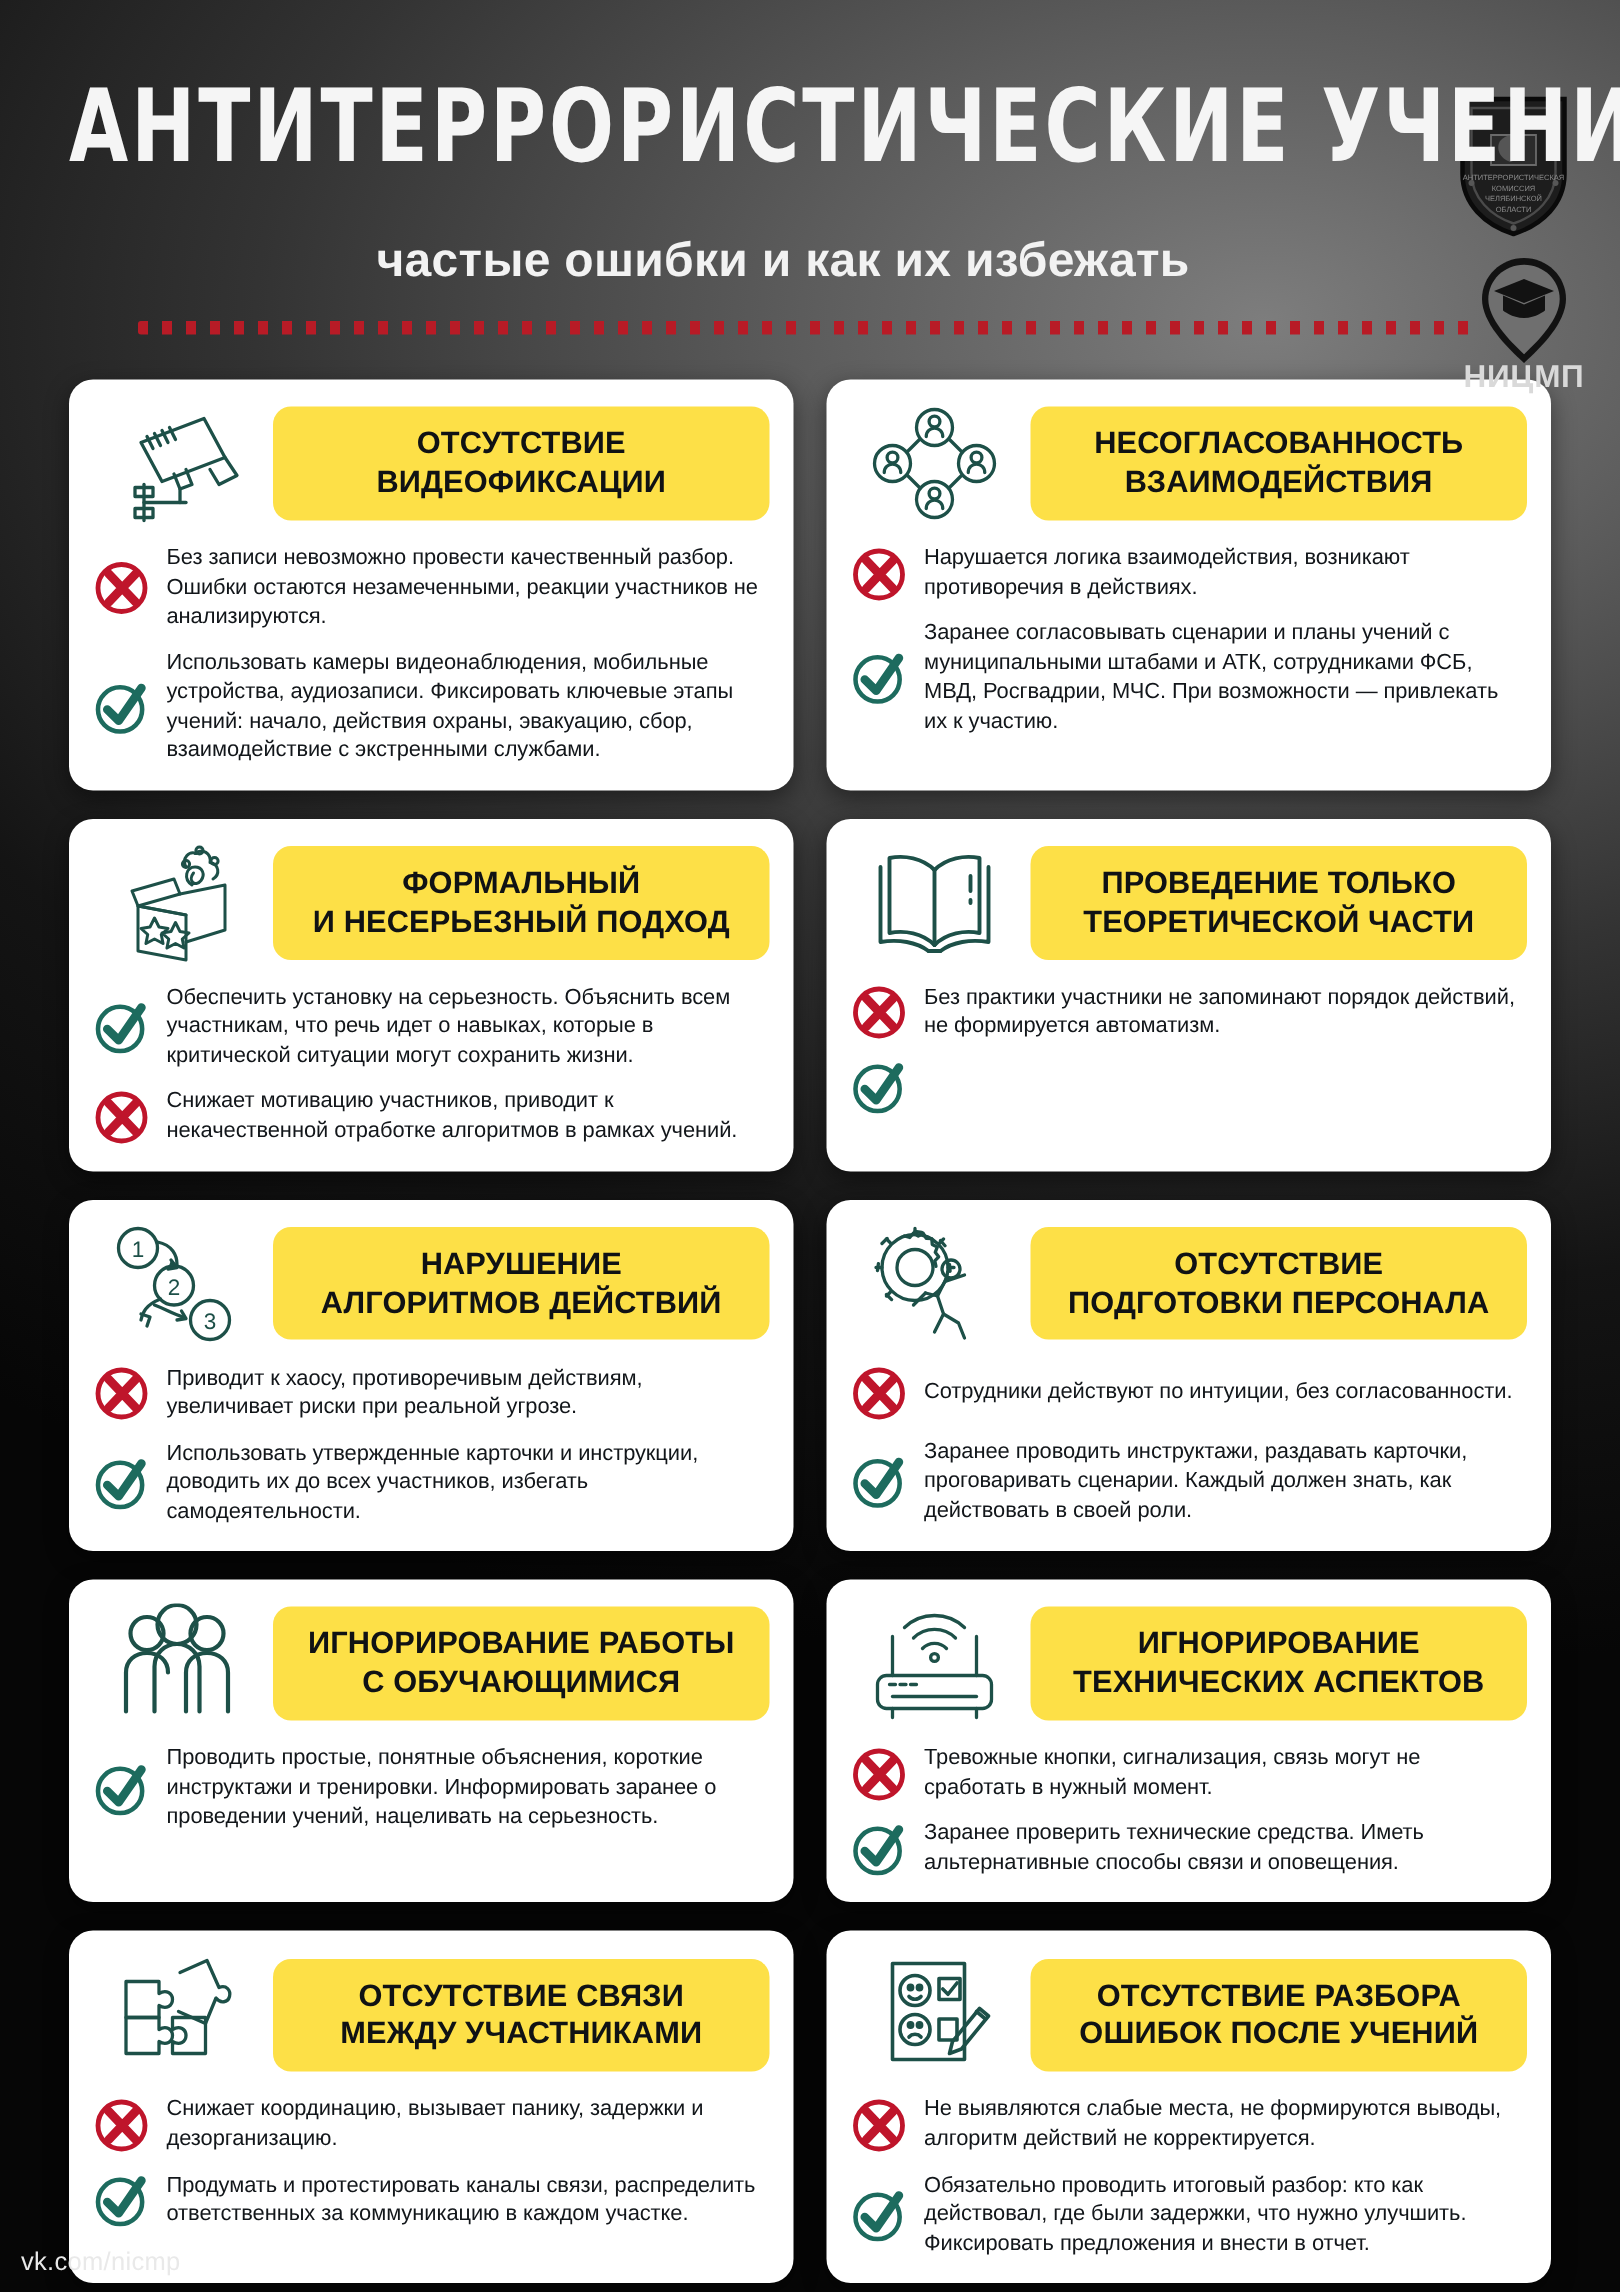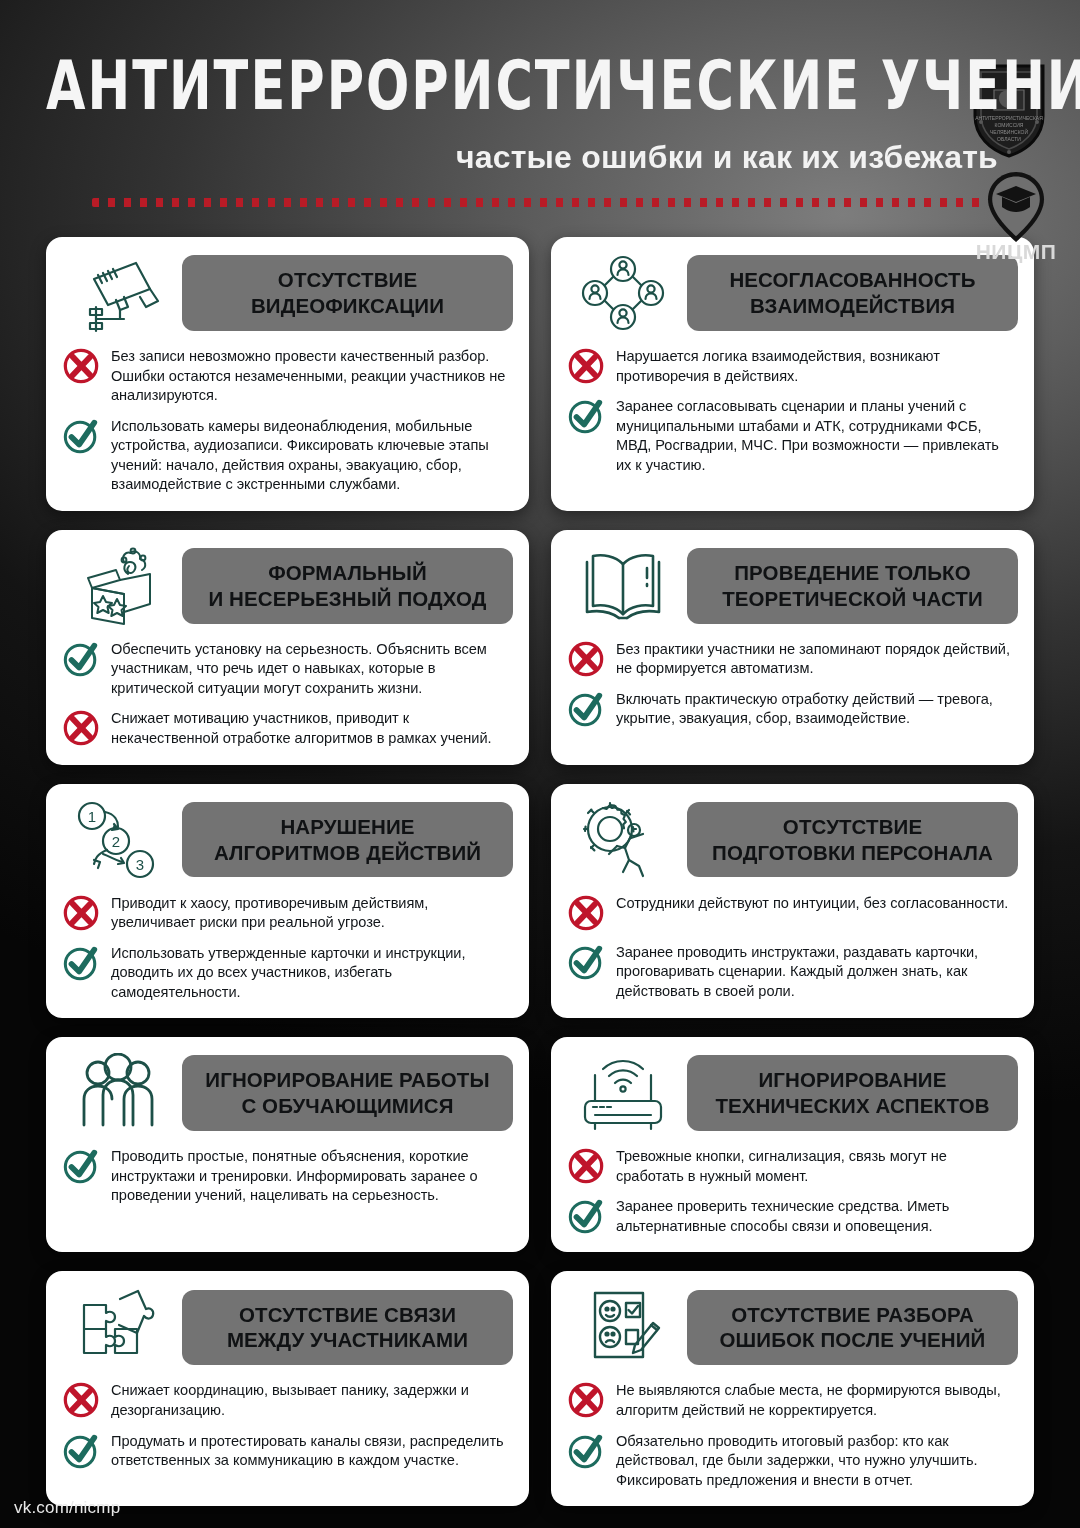"частые ошибки и как их" .subtitle { margin-top: 36px -> 52px; text-align: right -> center }
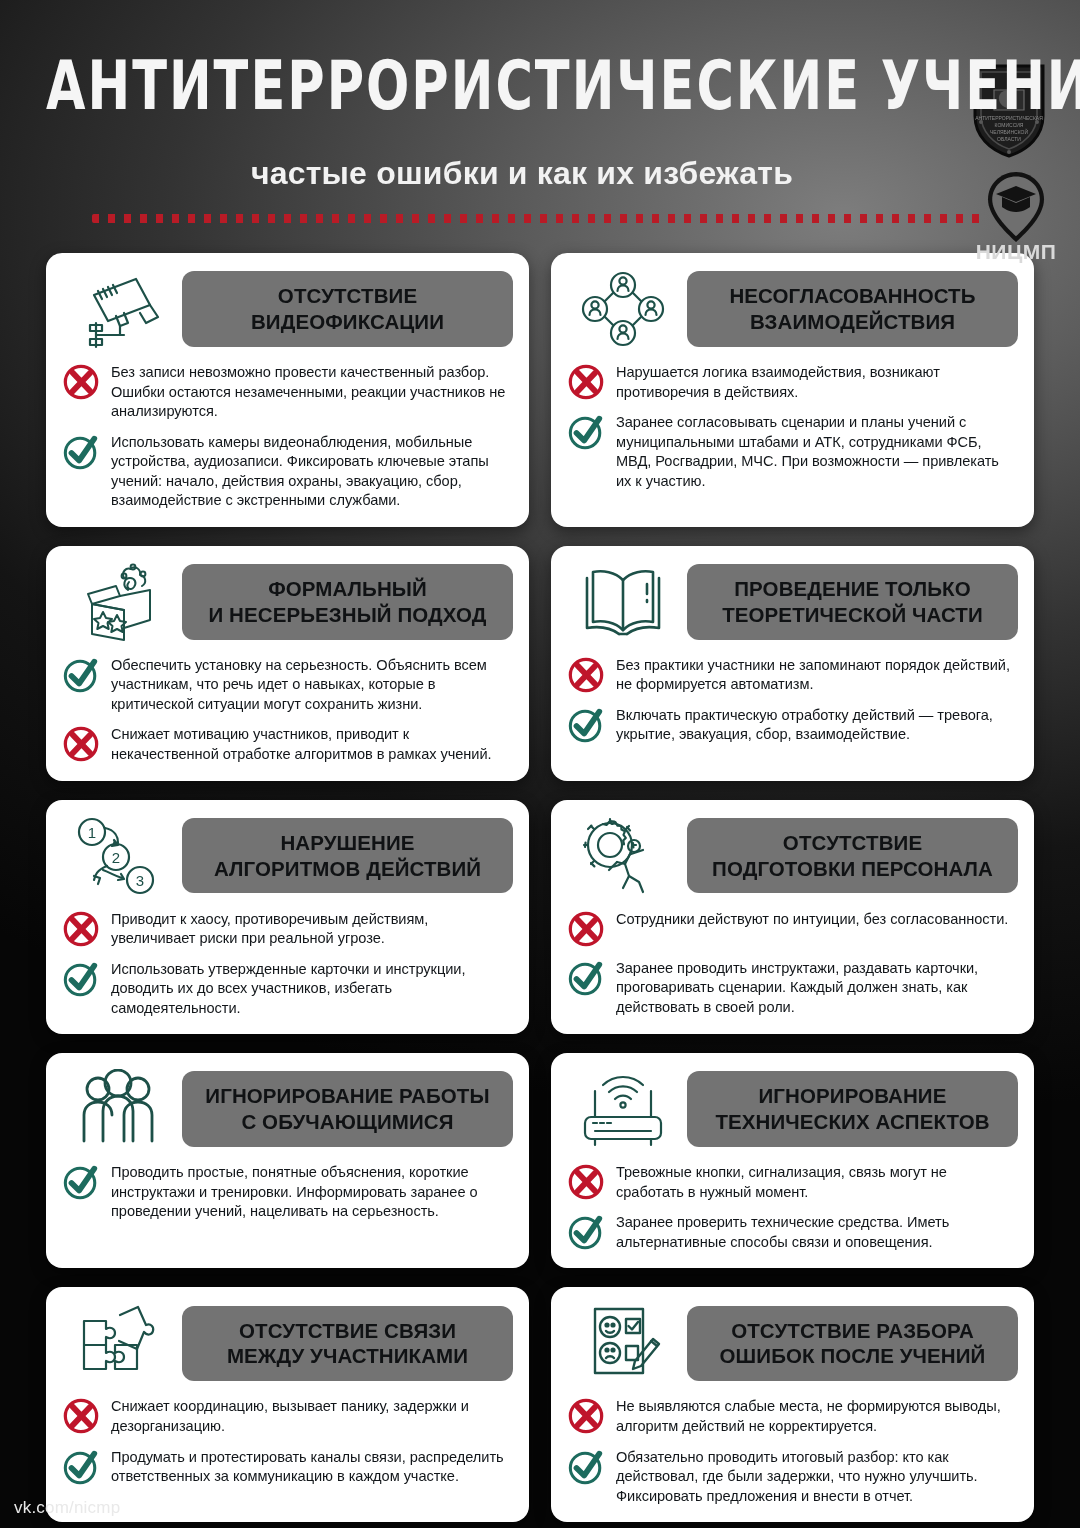"ОТСУТСТВИЕ" .card-badge { background: #737373 -> #fde047 }
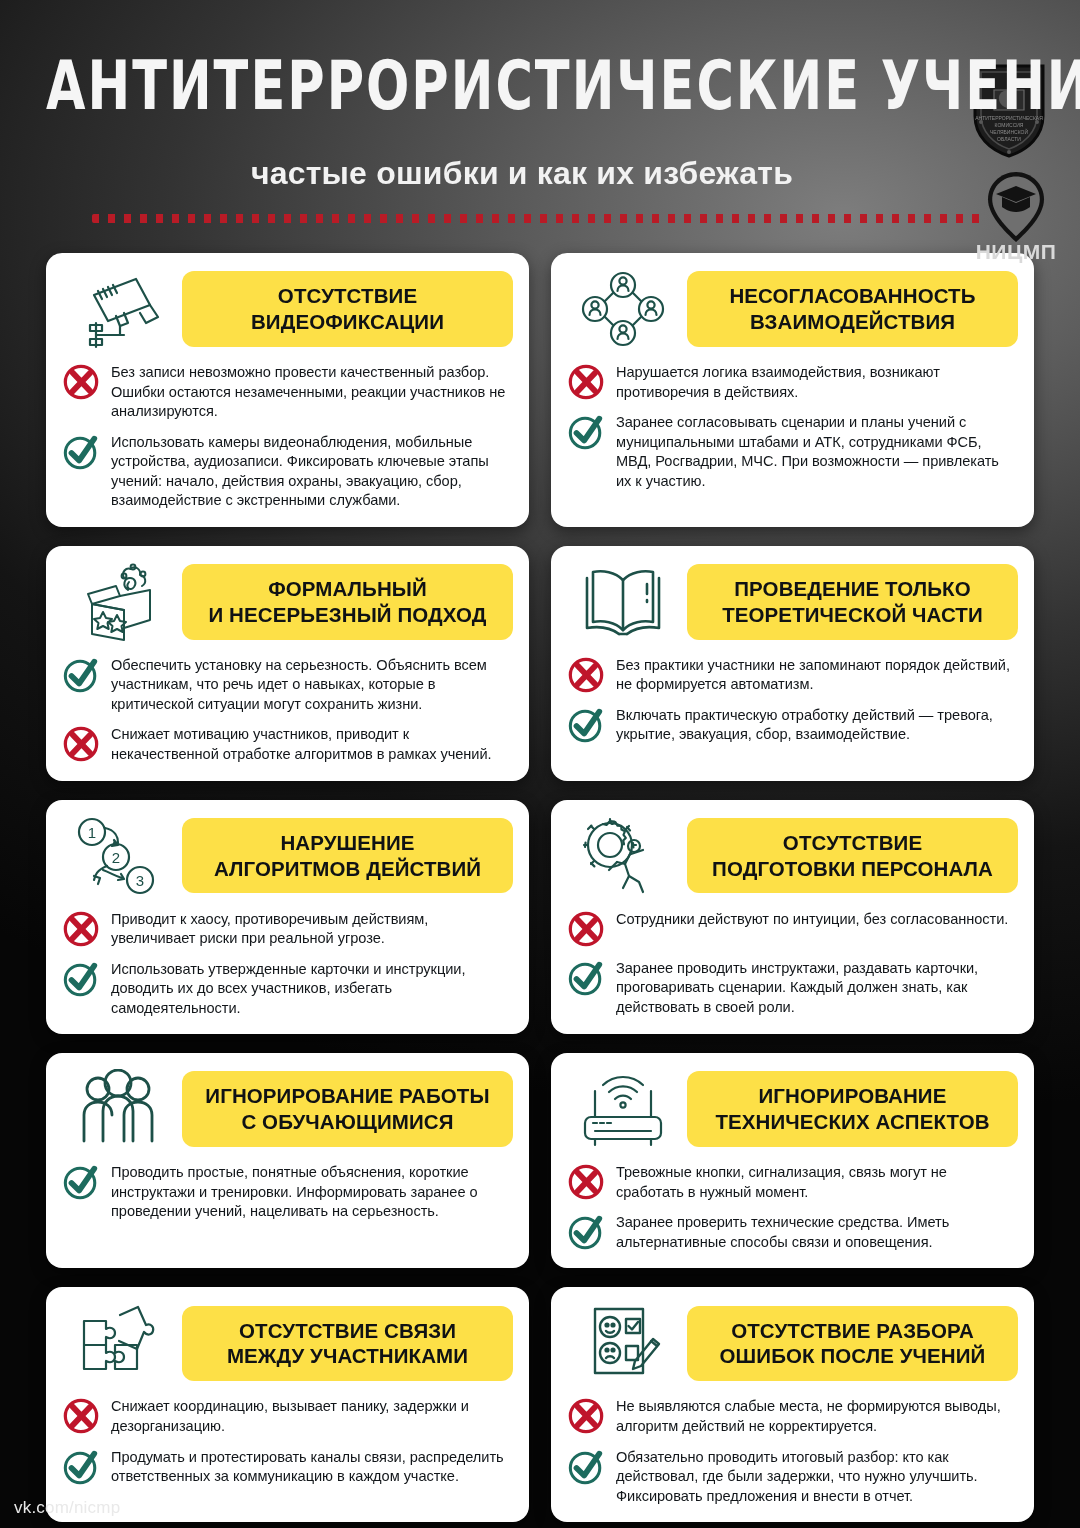"Без записи невозможно провести" .point { align-items: flex-start -> center }
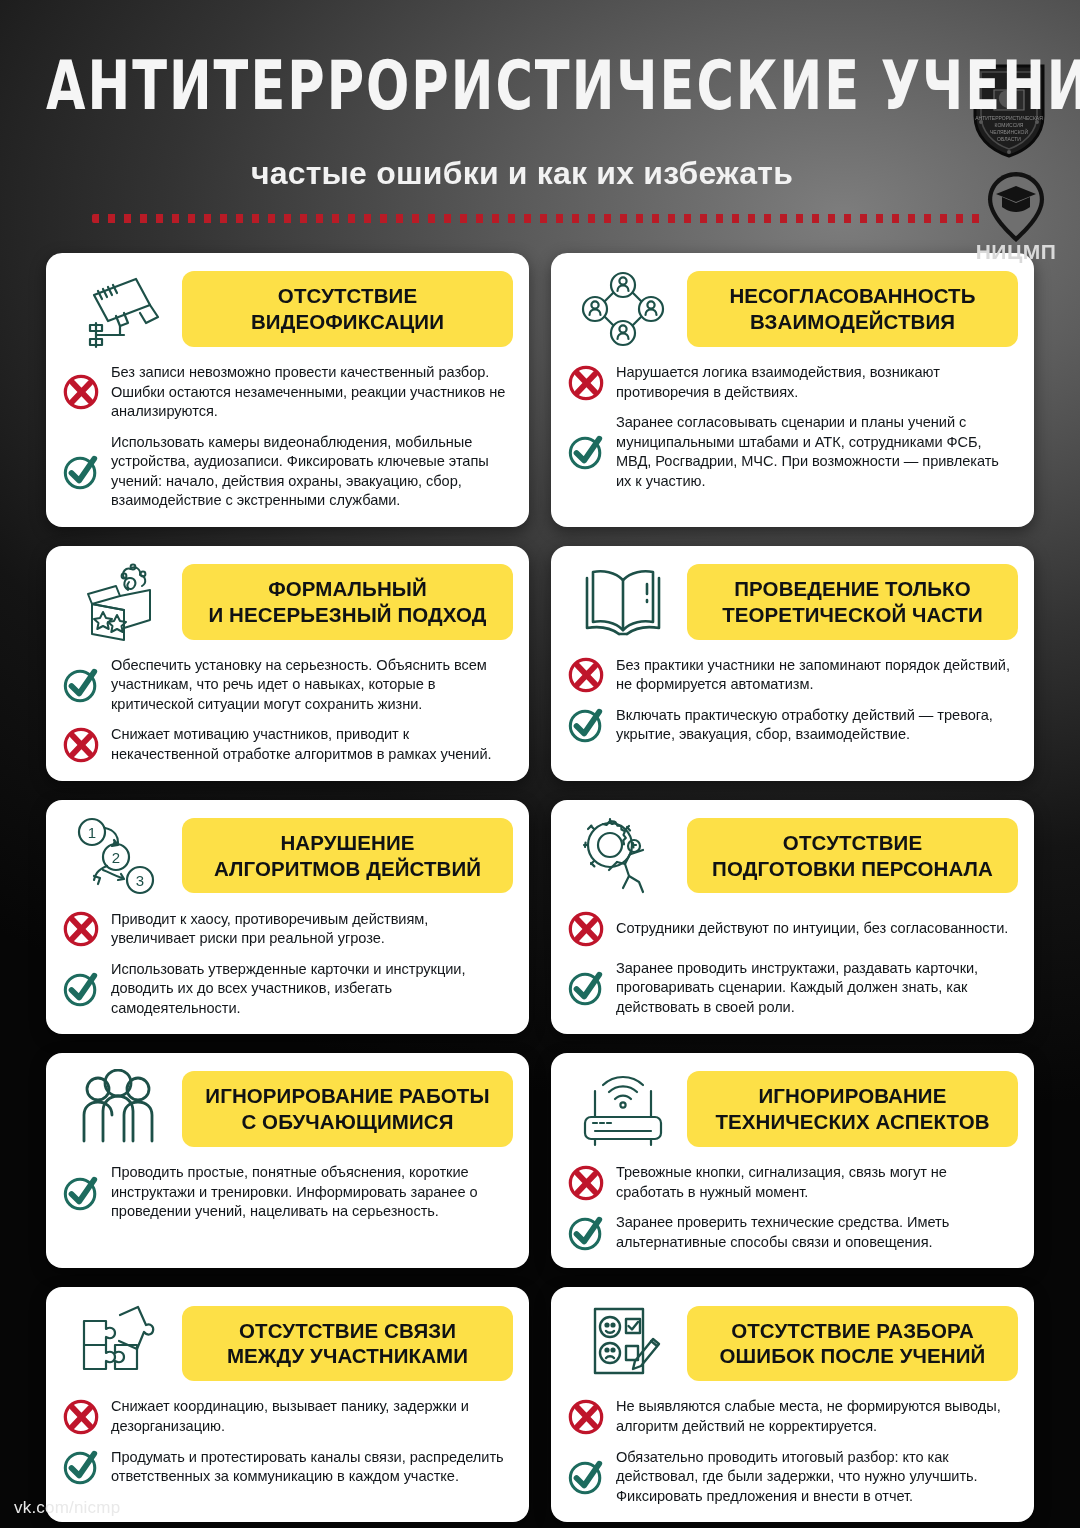"Включать практическую отработку действий" span.point-text { html: <span>Включать практическую отработку действий — тревога, укрытие, эвакуация, сбор, взаимодействие.</span> -> none }
